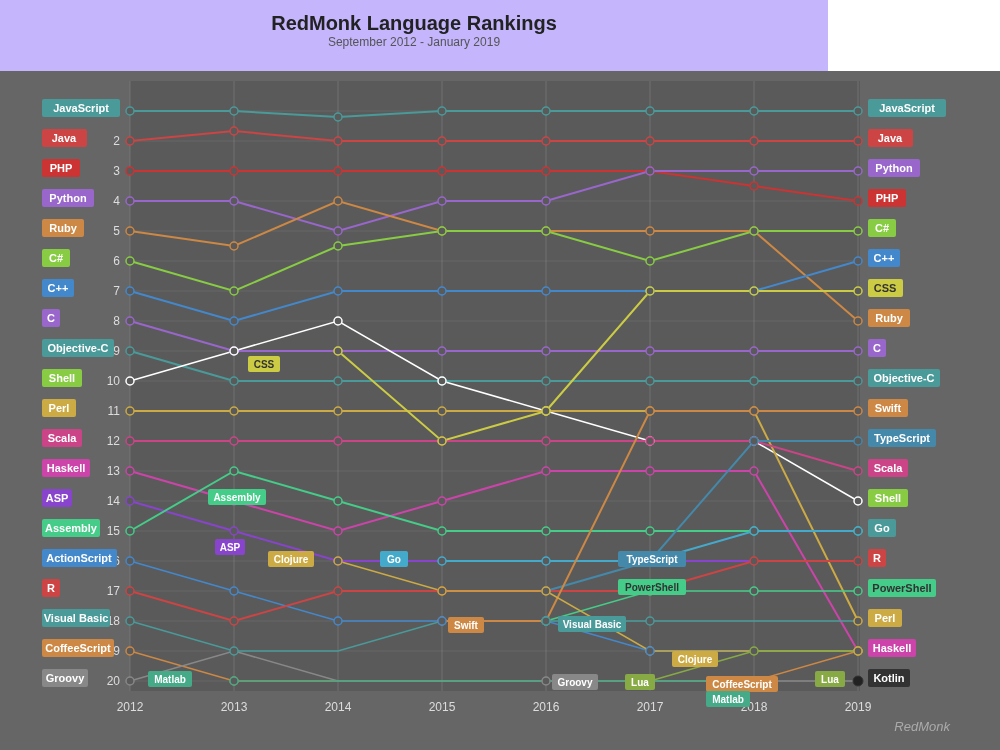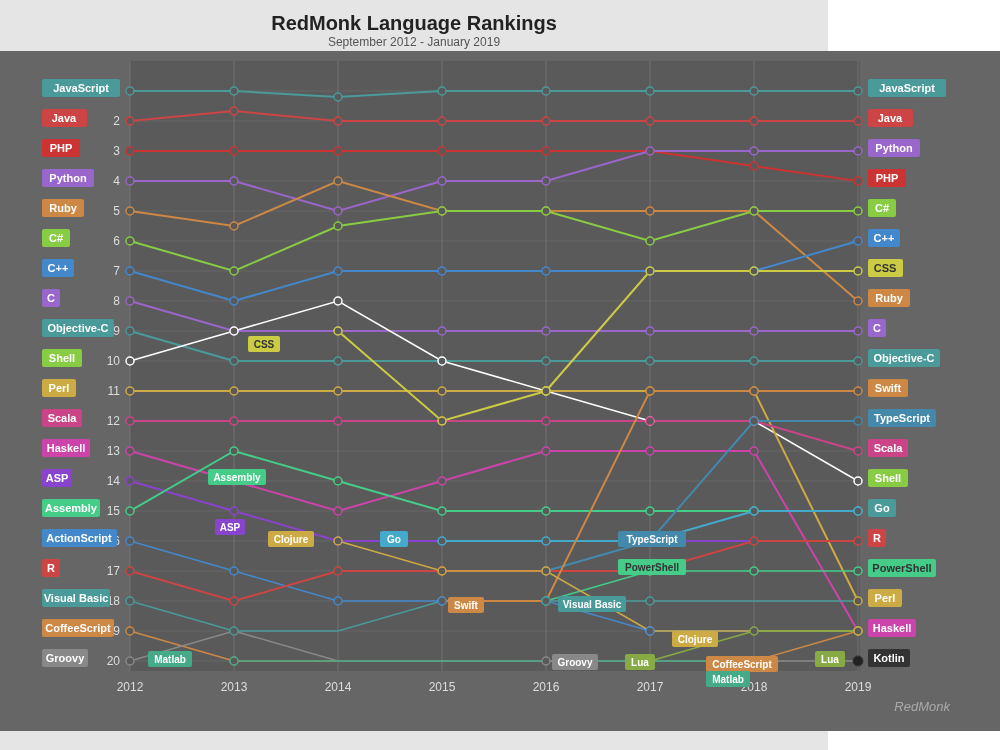"RedMonk Language Rankings" .chart-container { background: #e5e5e5 -> #c4b5fd }
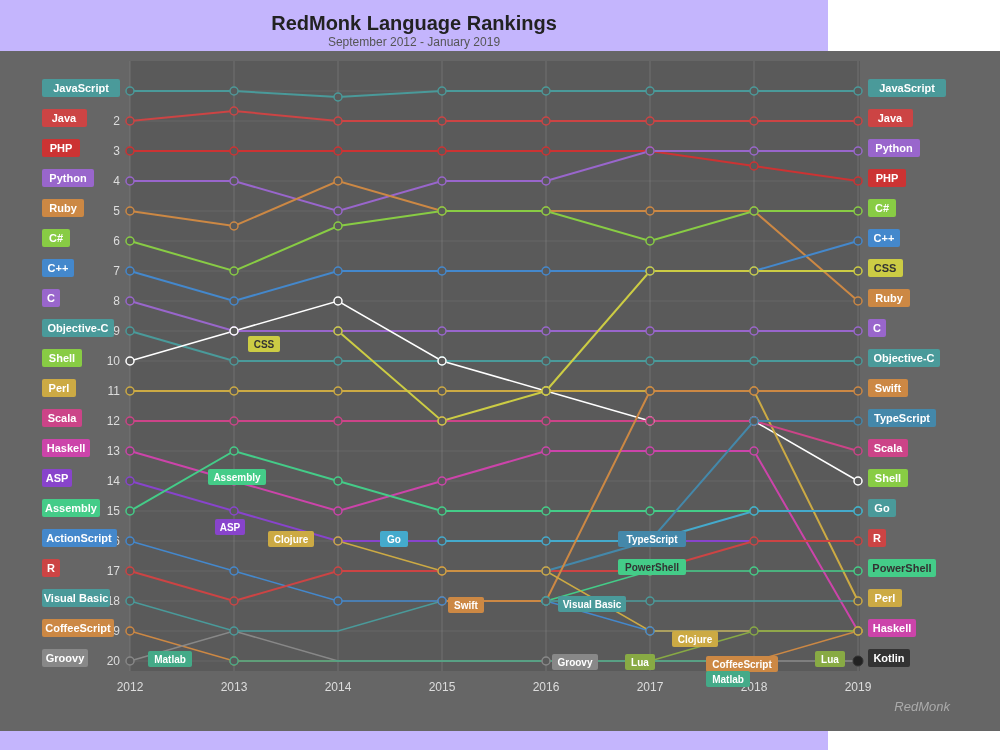"September 2012 - January 2019" .chart-subtitle { margin-bottom: 2px -> 22px }
